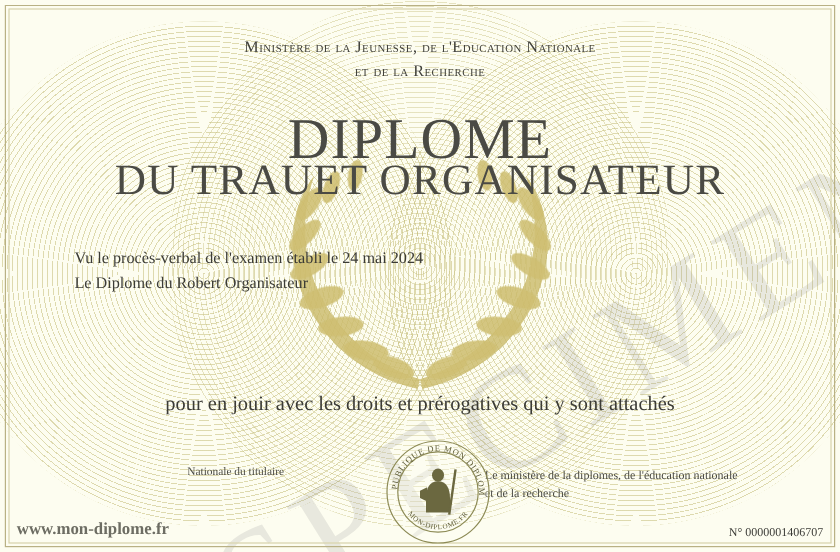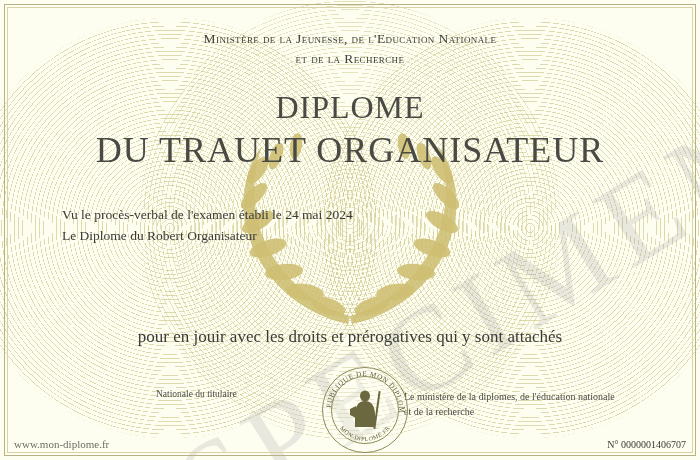"DIPLOME" .title1 { font-size: 32px -> 48px }
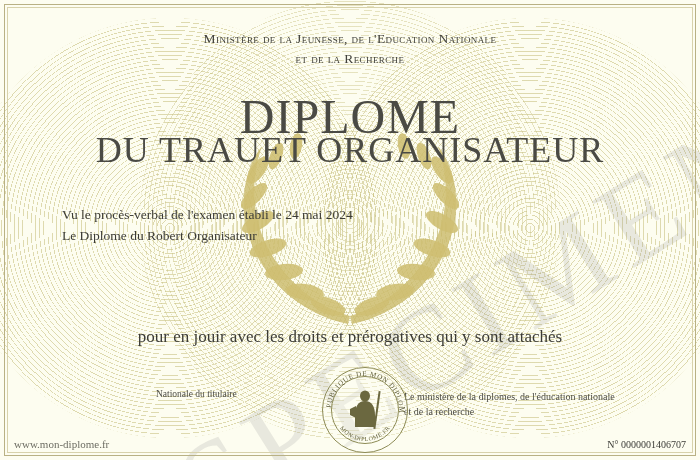"www.mon-diplome.fr" .footer-left { font-size: 11px -> 14px; font-weight: none -> bold }
